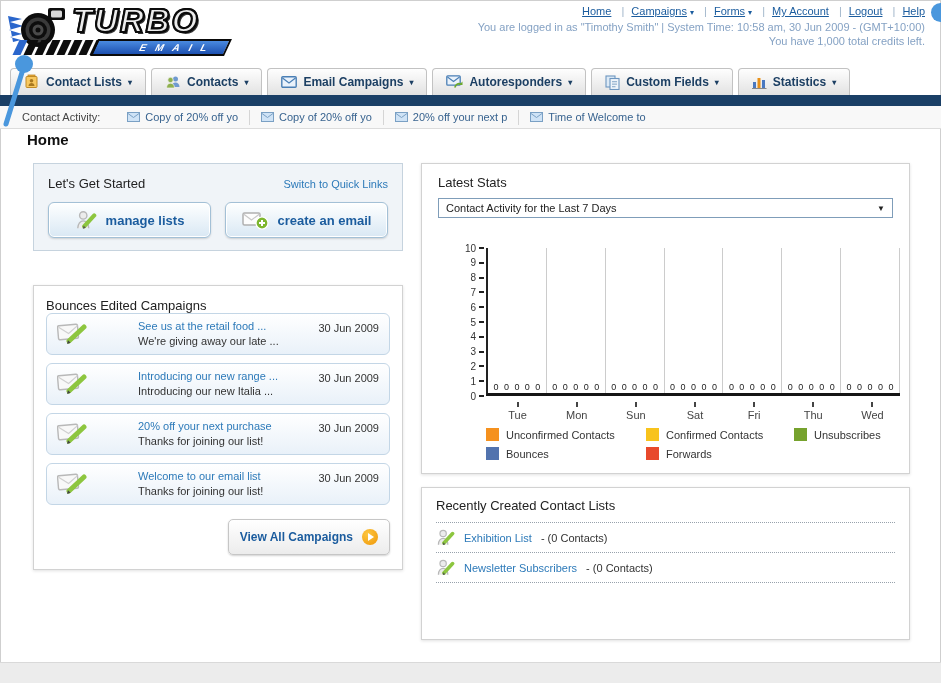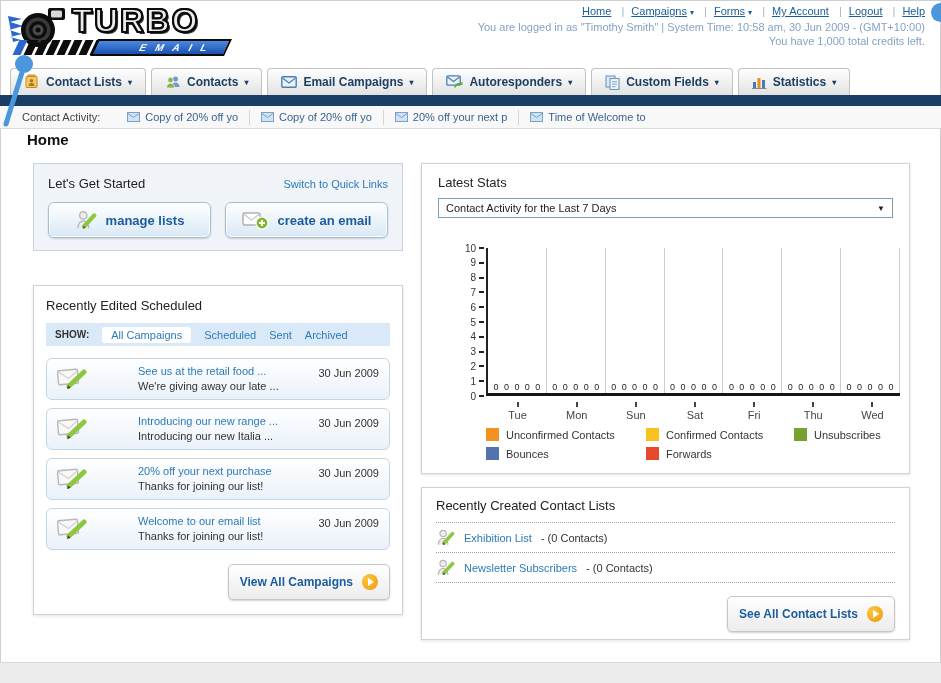"TURBO" .logo-turbo { font-style: none -> italic }
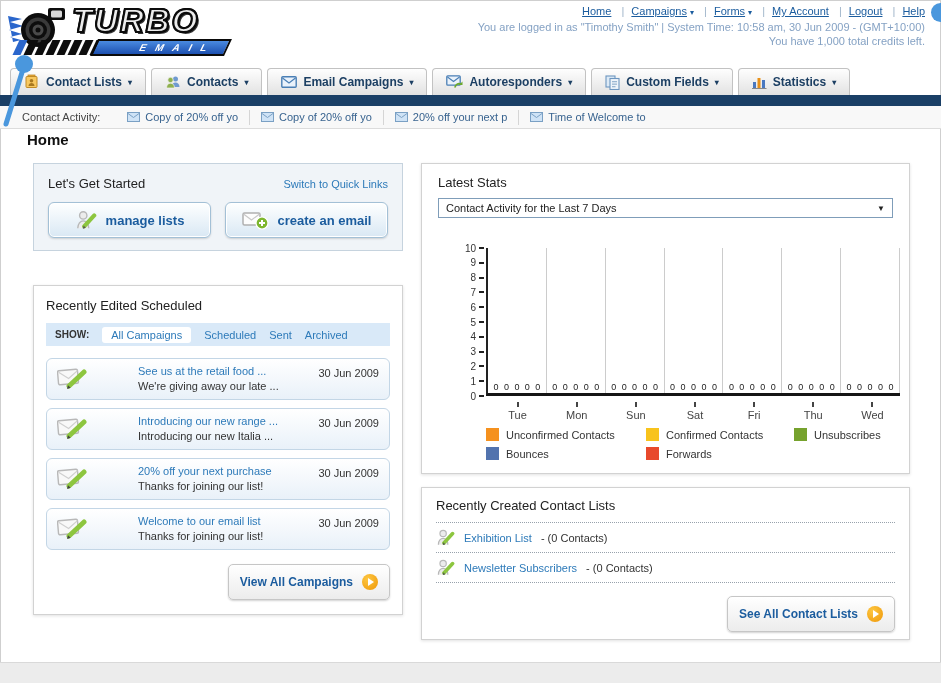"Recently Edited Scheduled" div.panel-title { text: Recently Edited Scheduled -> Bounces Edited Campaigns }
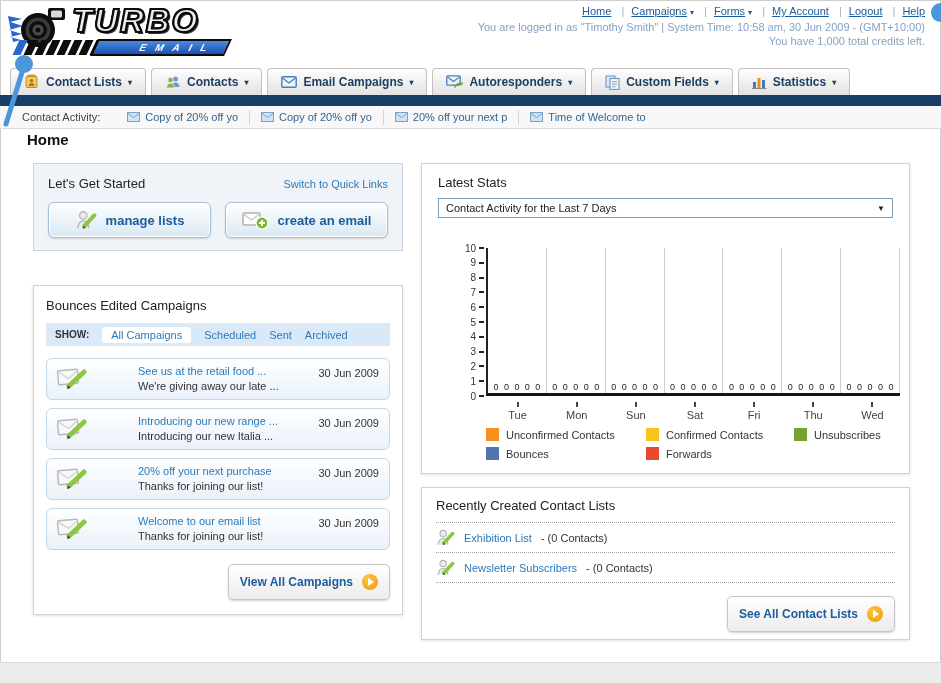"SHOW:" div.show-bar { html: <div> <span>SHOW:</span> <span>All Campaigns</span> <a>Scheduled</a> <a>Sent</a> <a>Archived</a> </div> -> none }
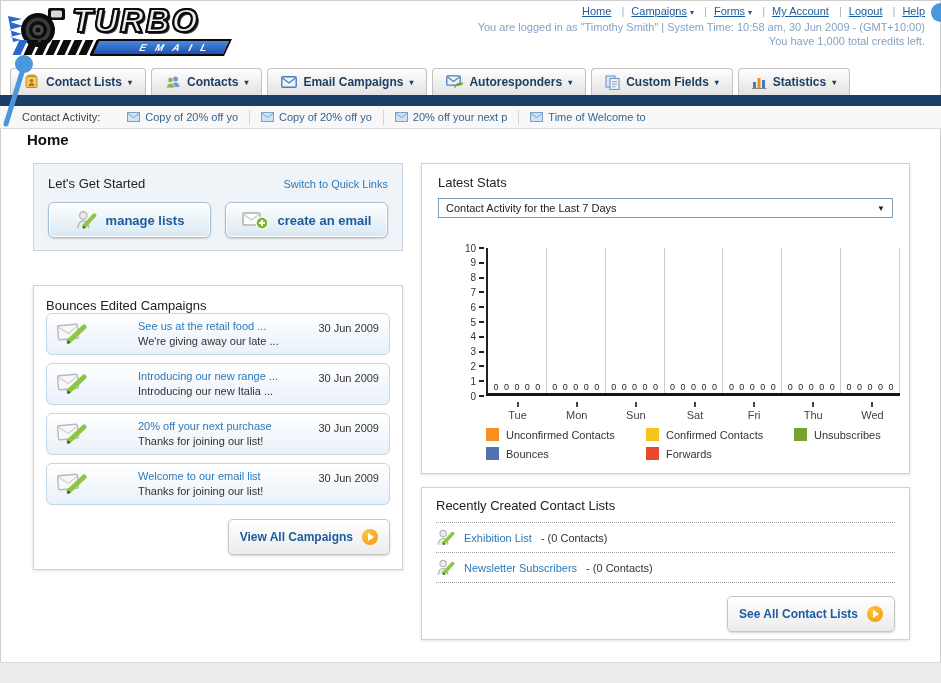"See All Contact Lists" div.cl-footer { html: <div> <button> <span>See All Contact Lists</span> <span></span> </button> </div> -> none }
